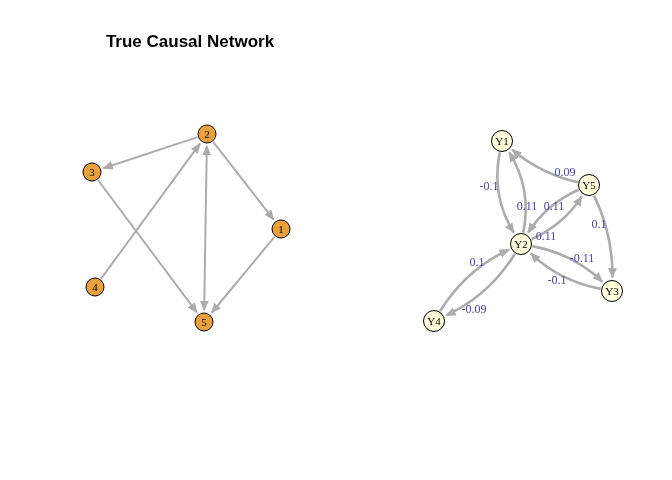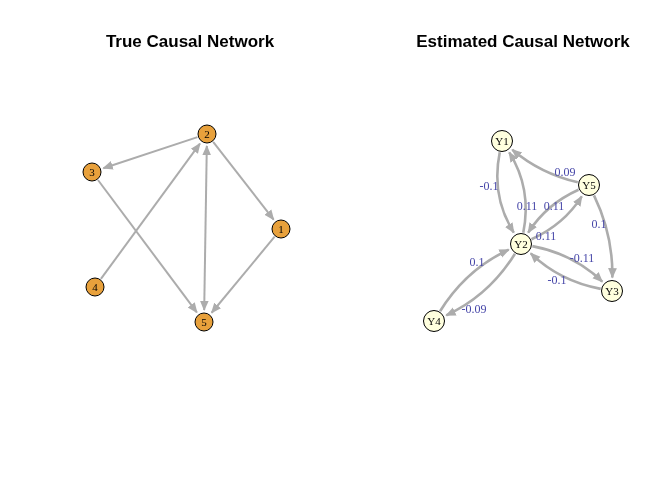"Estimated Causal Network" div.plot-title { html: <div>Estimated Causal Network</div> -> none }
